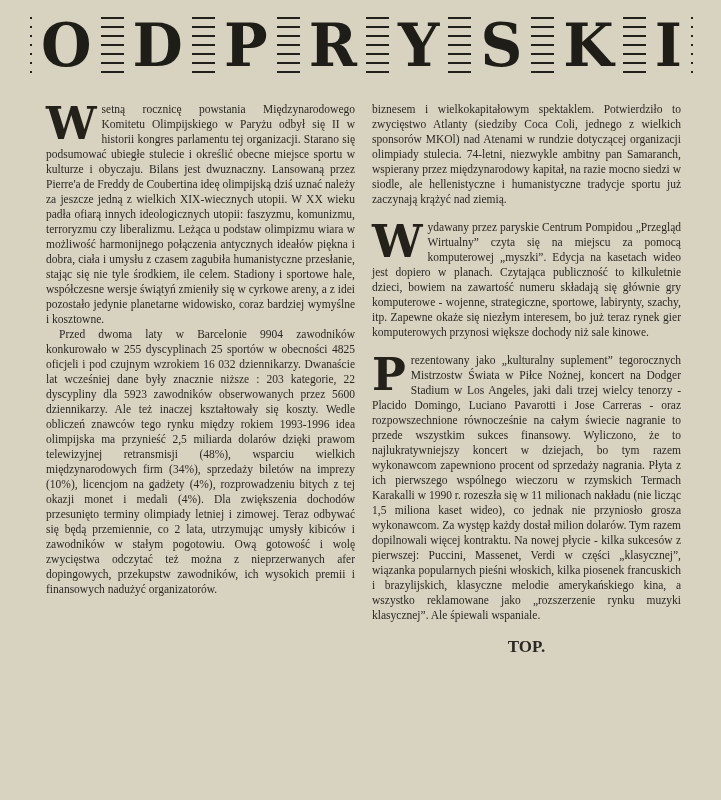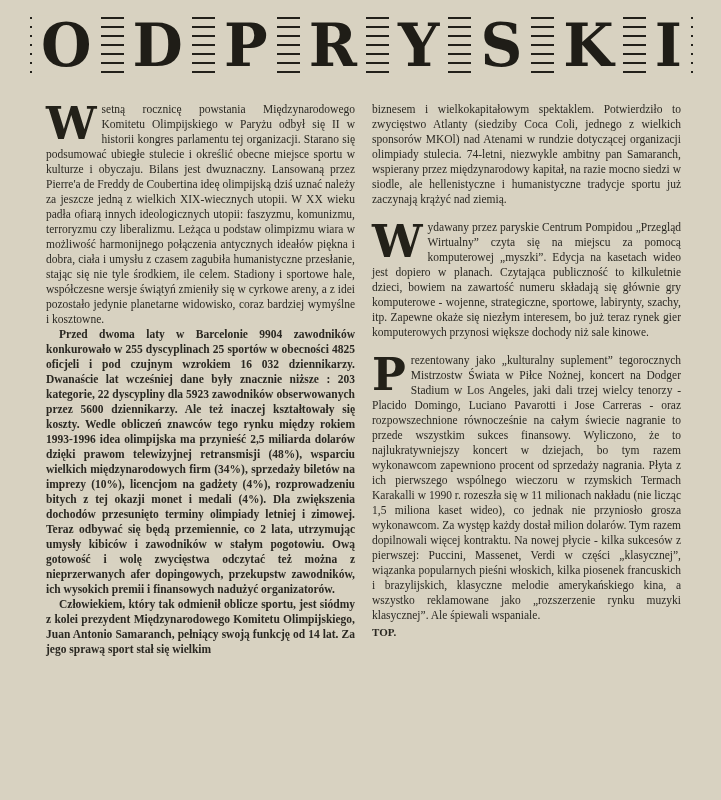"Przed dwoma laty w Barcelonie" .para.indent { font-weight: bold -> none }
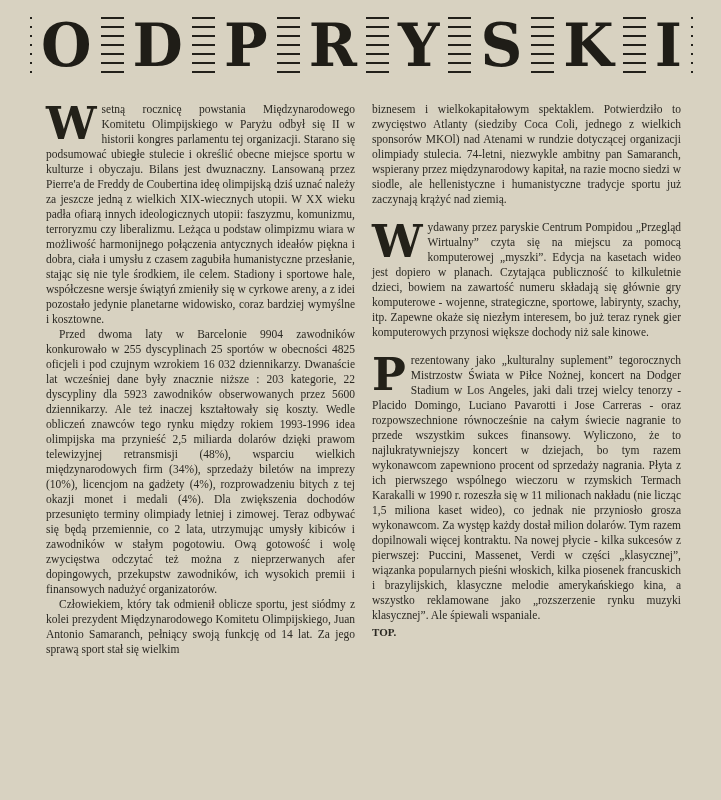"Człowiekiem, który tak odmienił oblicze" p.para { html: <p><span>Człowiekiem, który tak odmienił oblicze sportu, jest siódmy z kolei prezydent Międzynarodowego Komitetu Olimpijskiego, Juan Antonio Samaranch, pełniący swoją funkcję od 14 lat. Za jego sprawą sport stał się wielkim</span></p> -> none }
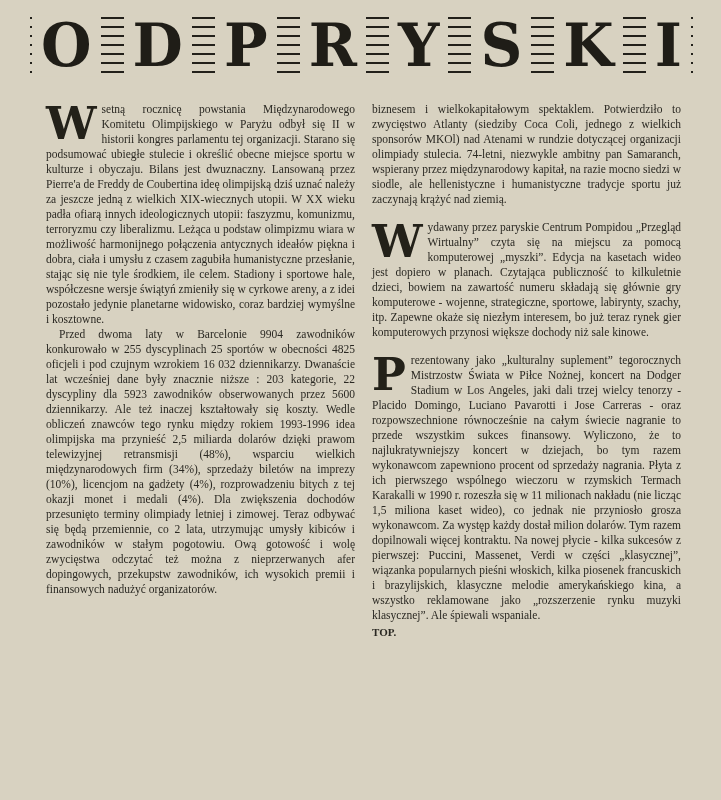"TOP." .signature { font-size: 11px -> 17px; margin: 2px 0 0 0 -> 16px 0 0 0; text-align: left -> center }
